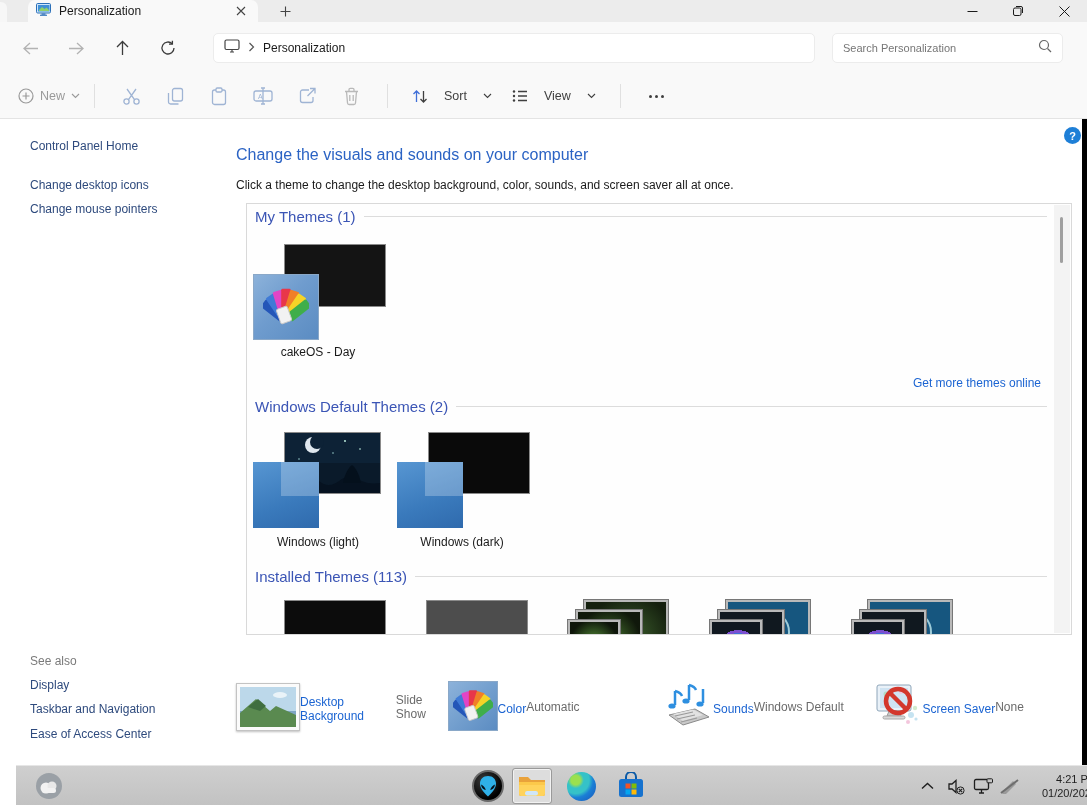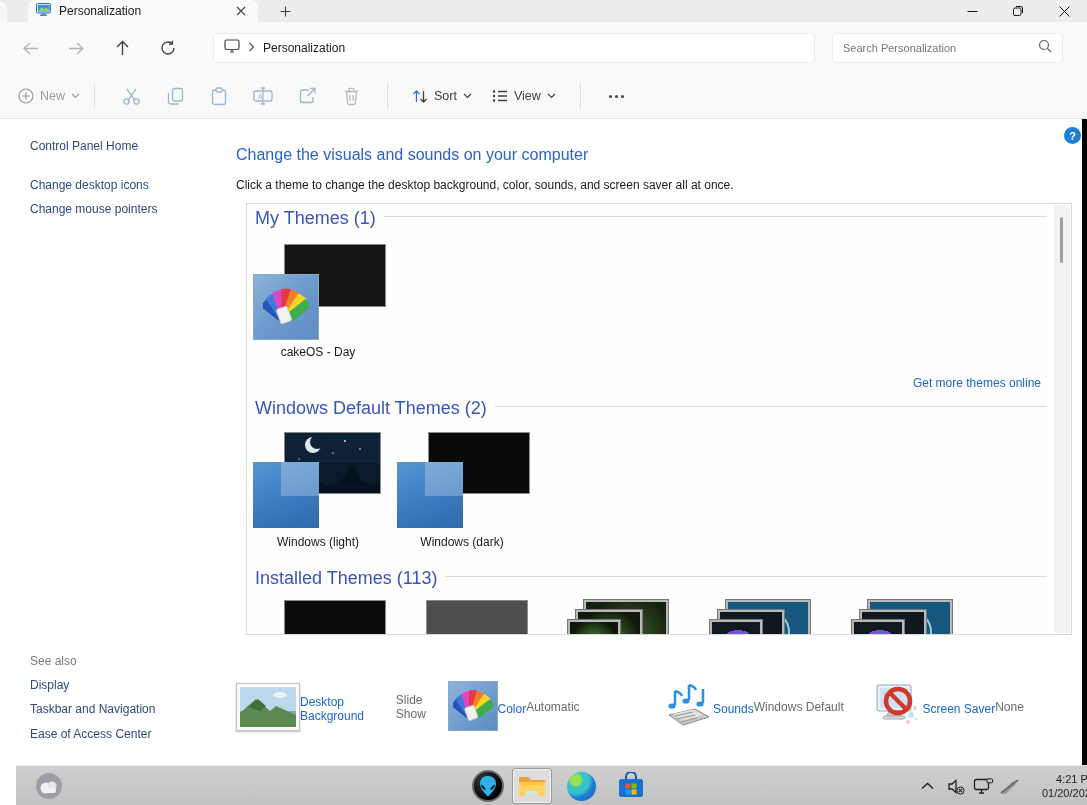"Sort" .tb-group { gap: 6px -> 16px }
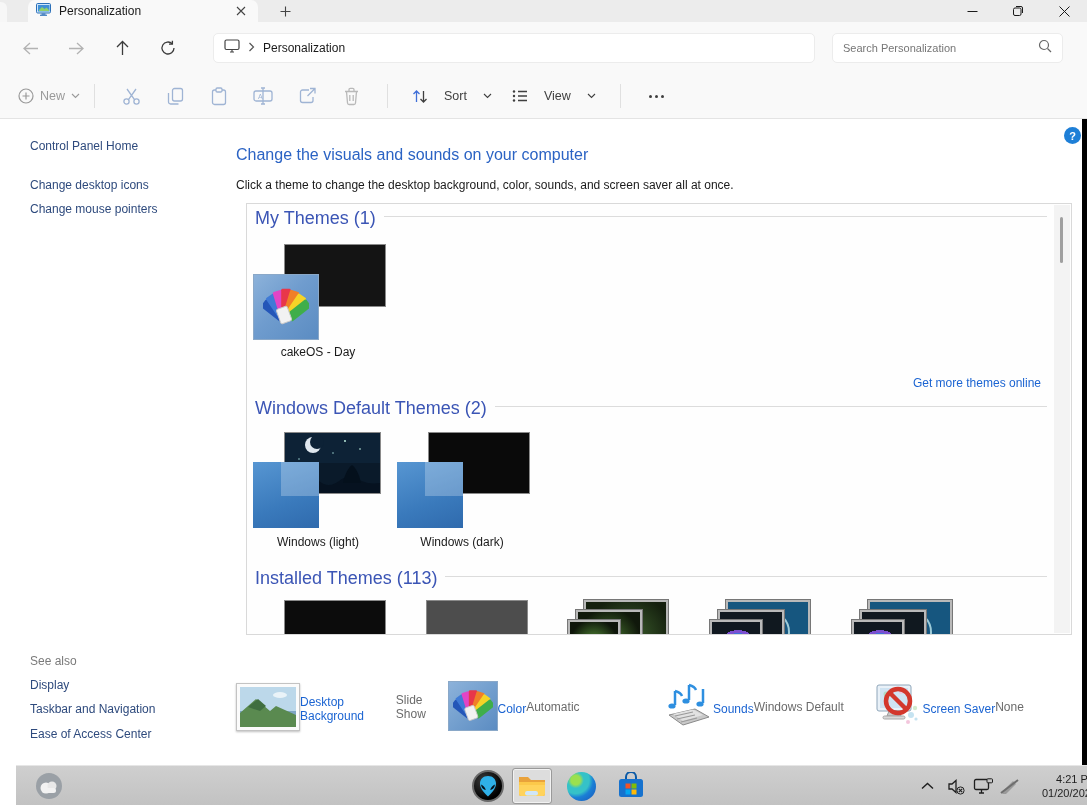"My Themes (1)" .grp-label { font-size: 18px -> 15px }
